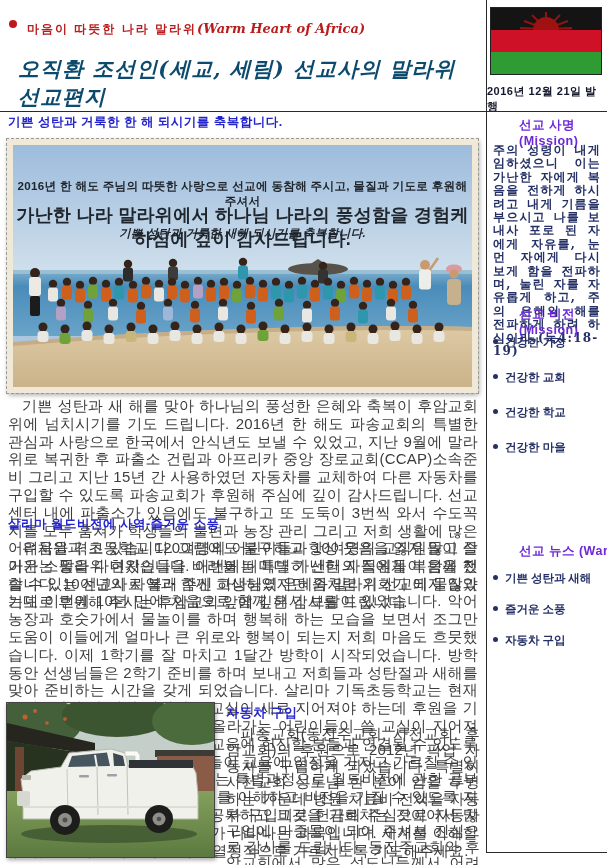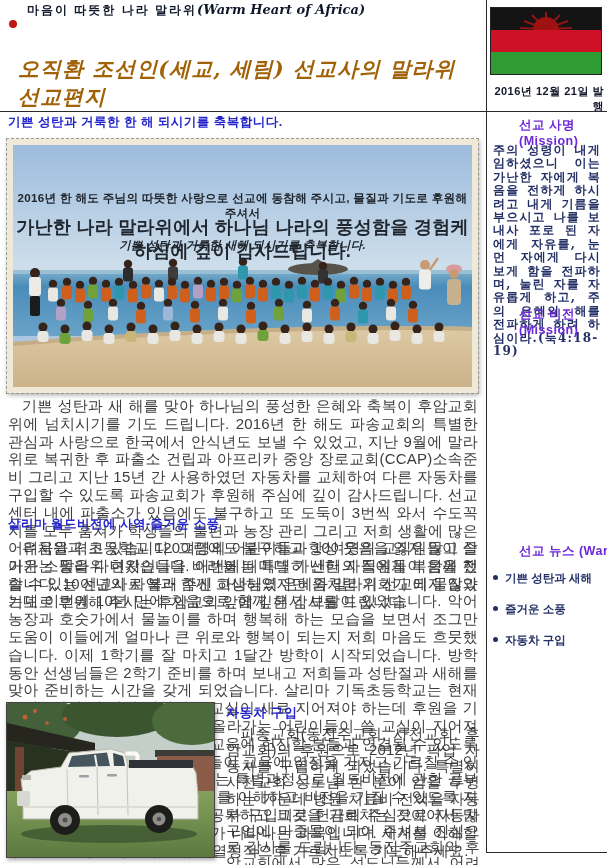"마음이 따뜻한 나라 말라위(Warm Heart" .tagline { color: #0f172a -> #b91c1c; top: 2px -> 21px }
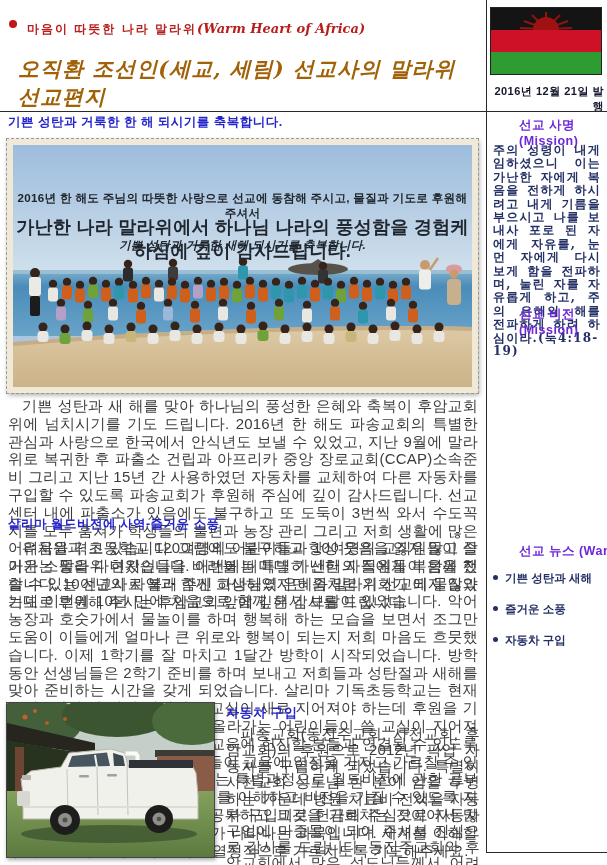"오직환 조선인(세교, 세림) 선교사의 말라위" .page-title { color: #a16207 -> #0c4a6e }
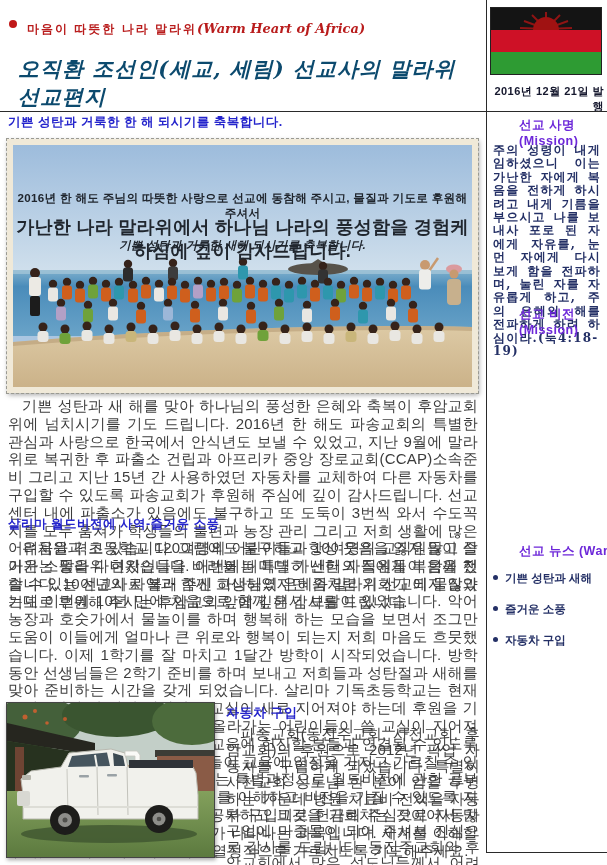"2016년 12월 21일 발행" .issue-date { text-align: right -> left }
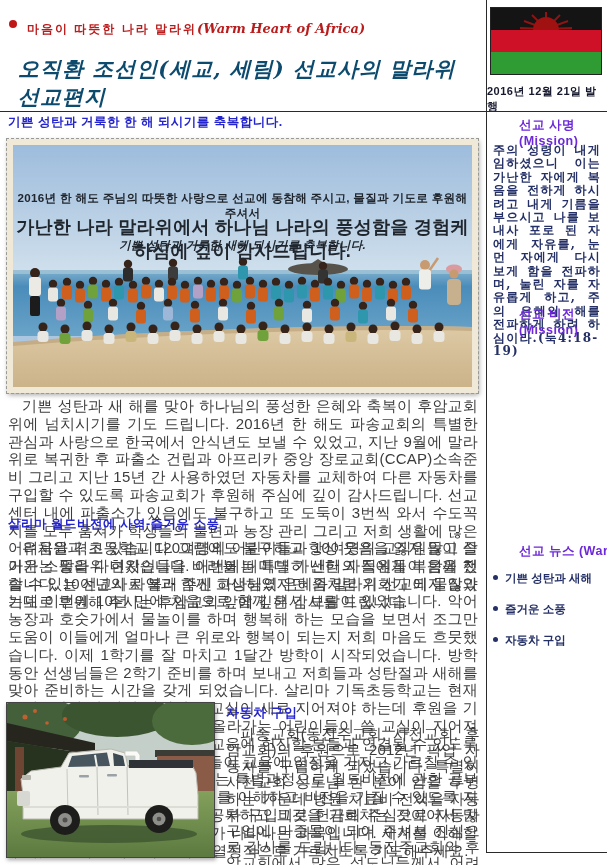"2016년 한 해도 주님의 따뜻한" .overlay { top: 17px -> 5px }
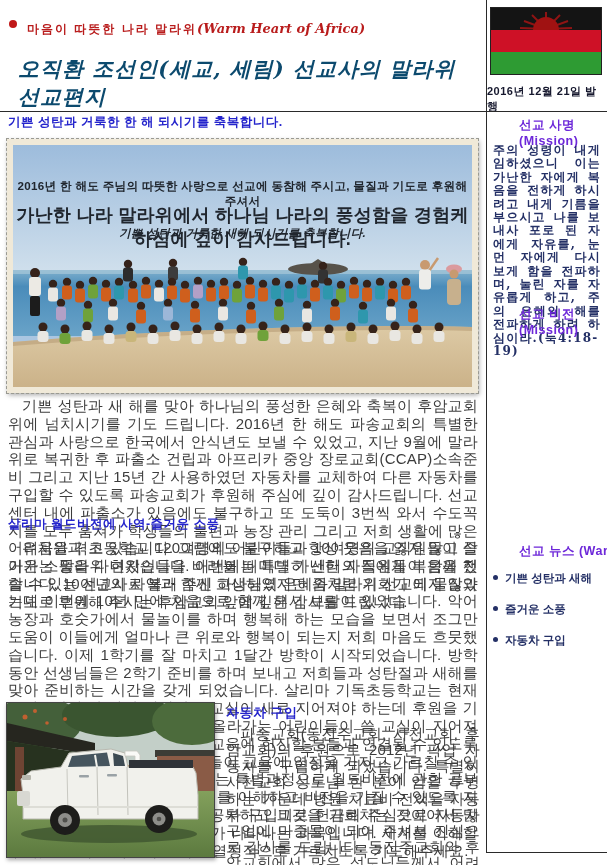"건강한 가정" ul.side-list { html: none -> <ul> <li>건강한 가정</li> <li>건강한 교회</li> <li>건강한 학교</li> <li>건강한 마을</li> </ul> }
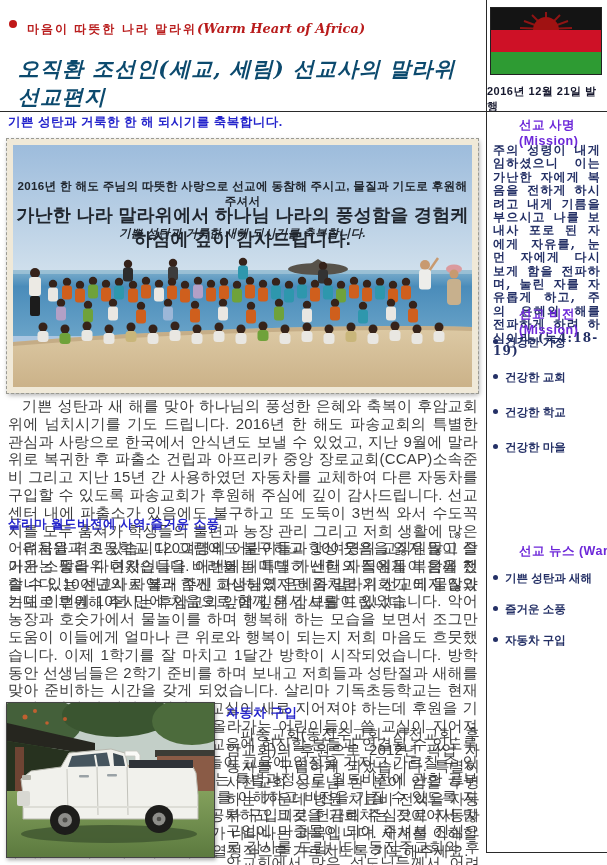"기쁜 성탄과 새해" .news-list li { font-family: none -> Liberation Serif, serif }
